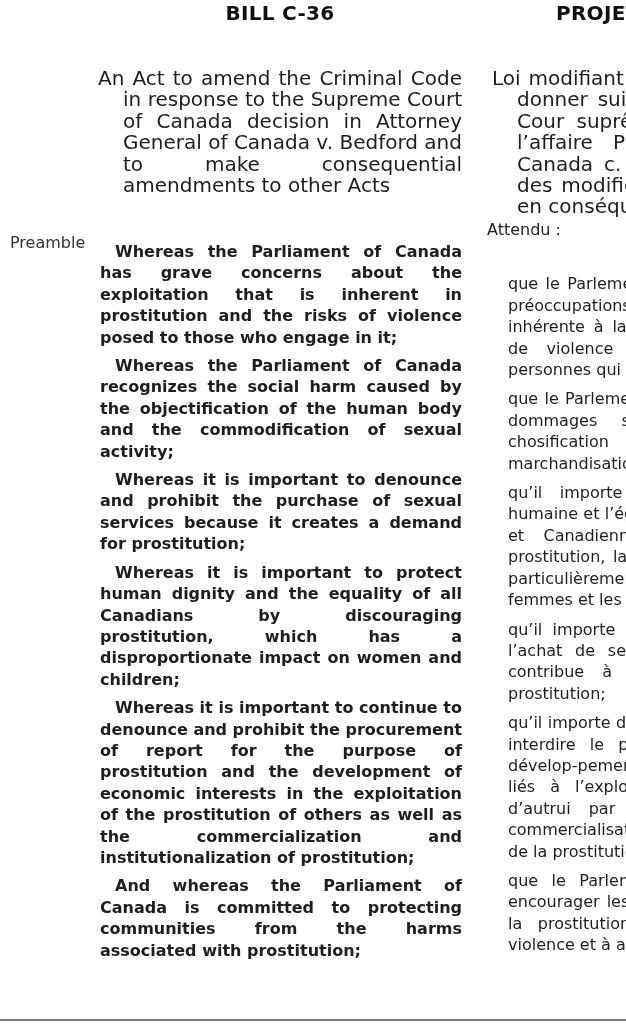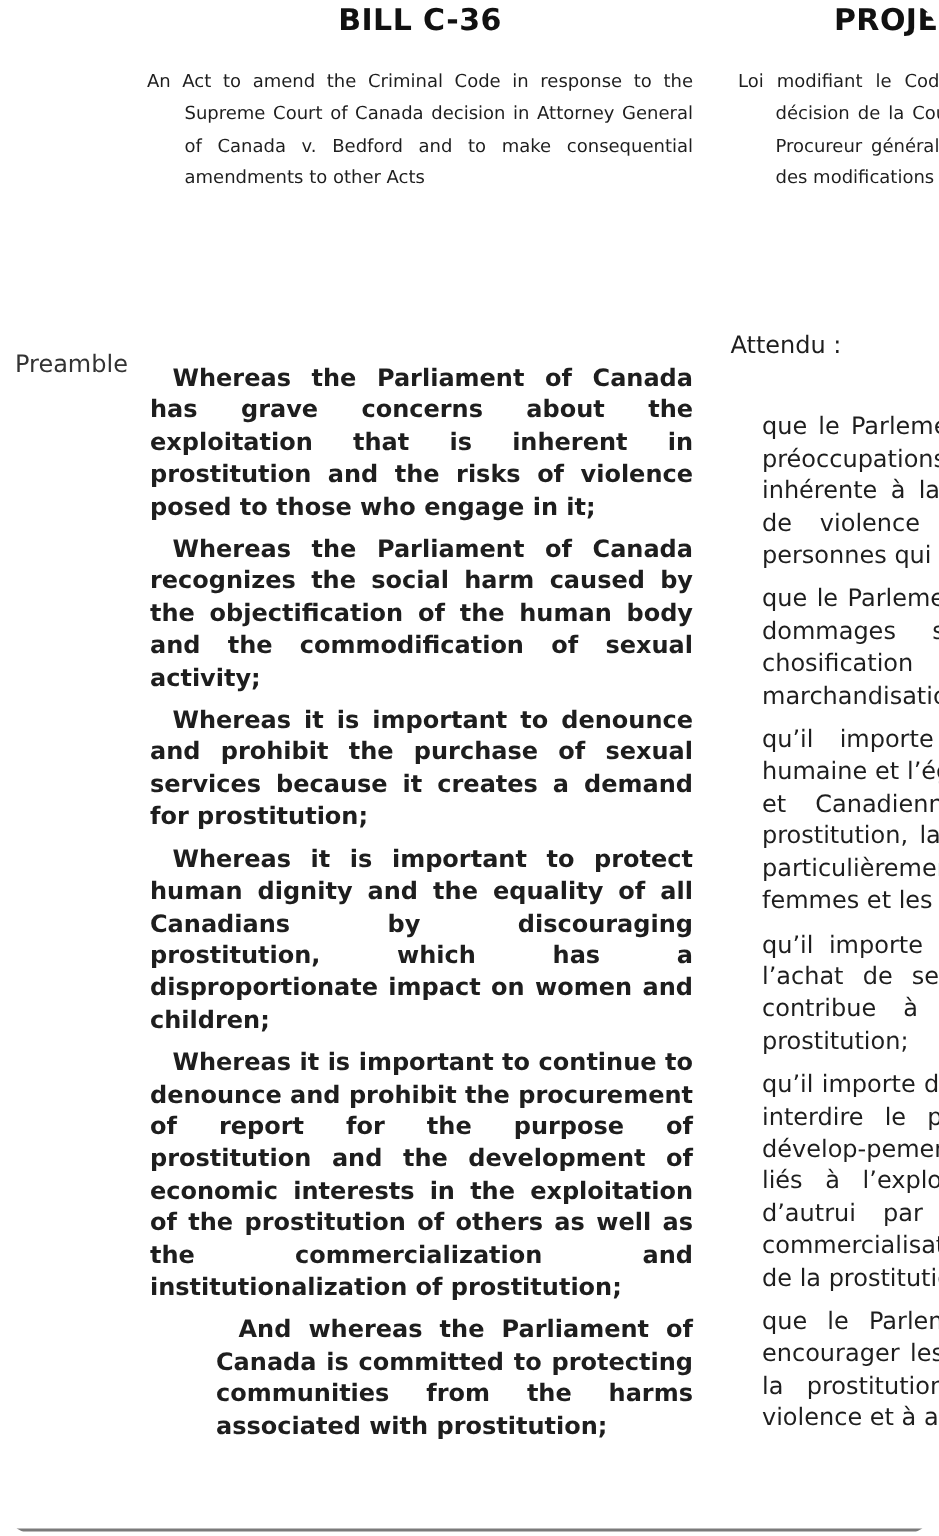"BILL C-36" .page { border-radius: 27px -> none }
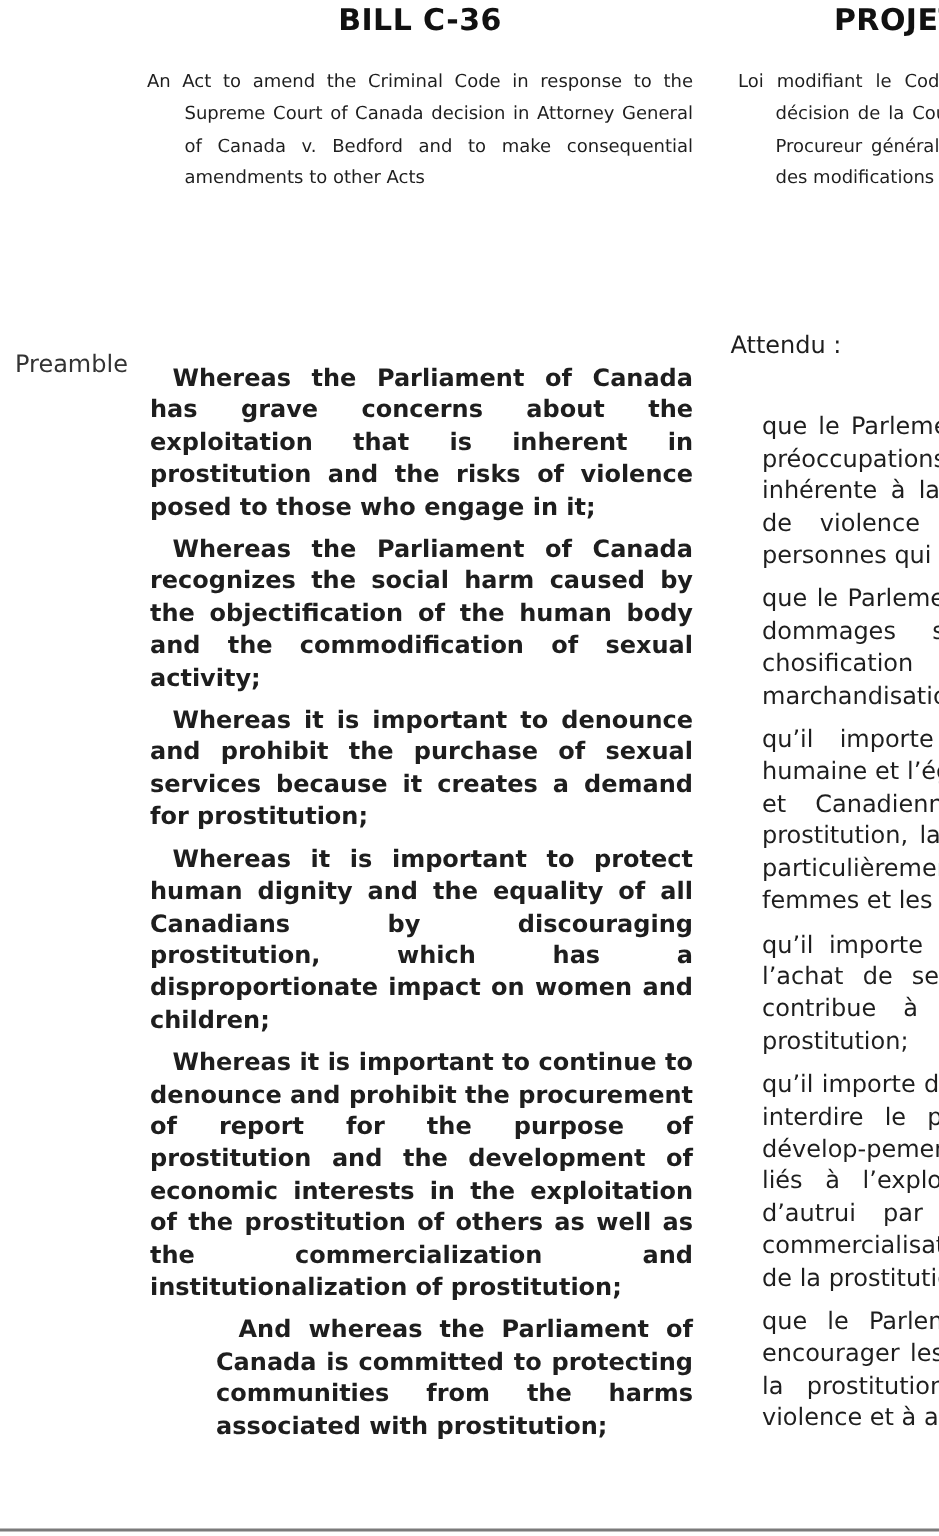"An Act to amend the" .long-title { font-size: 12px -> 20px; top: 44px -> 68px }
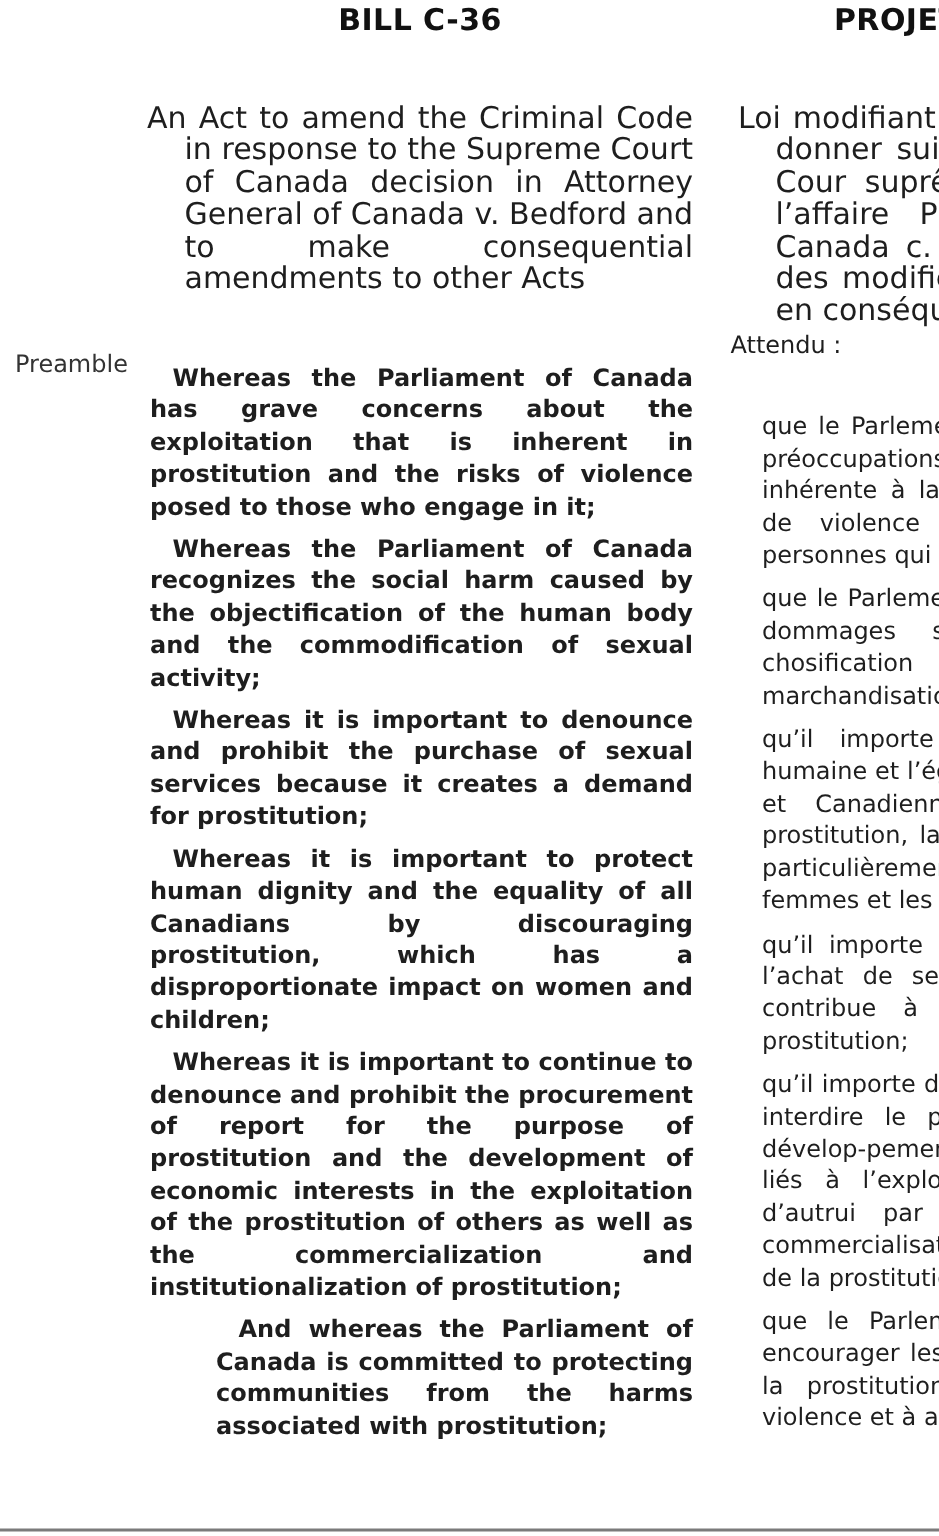"And whereas the Parliament of" .para-en:last-child { margin-left: 44px -> none }
